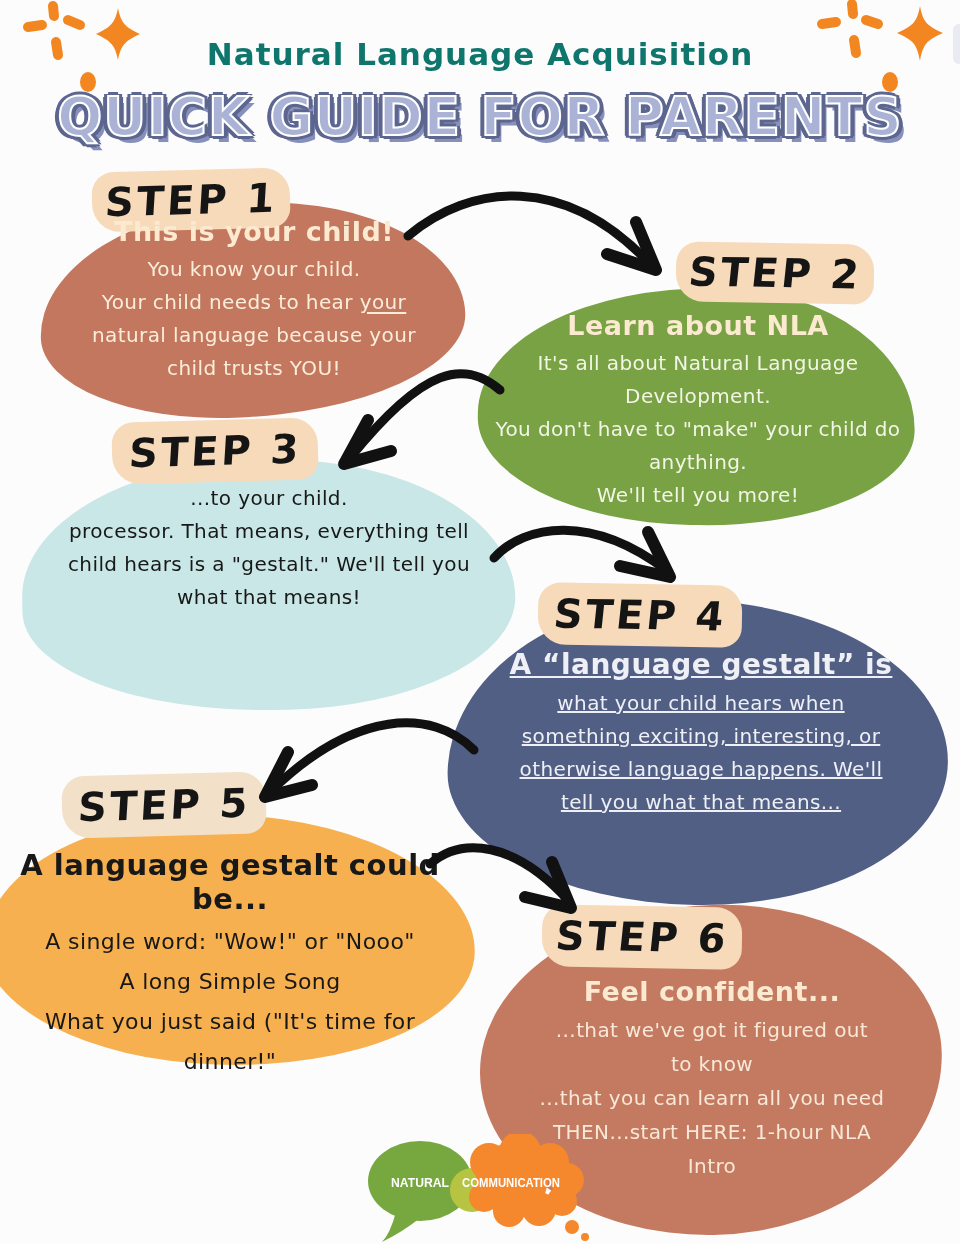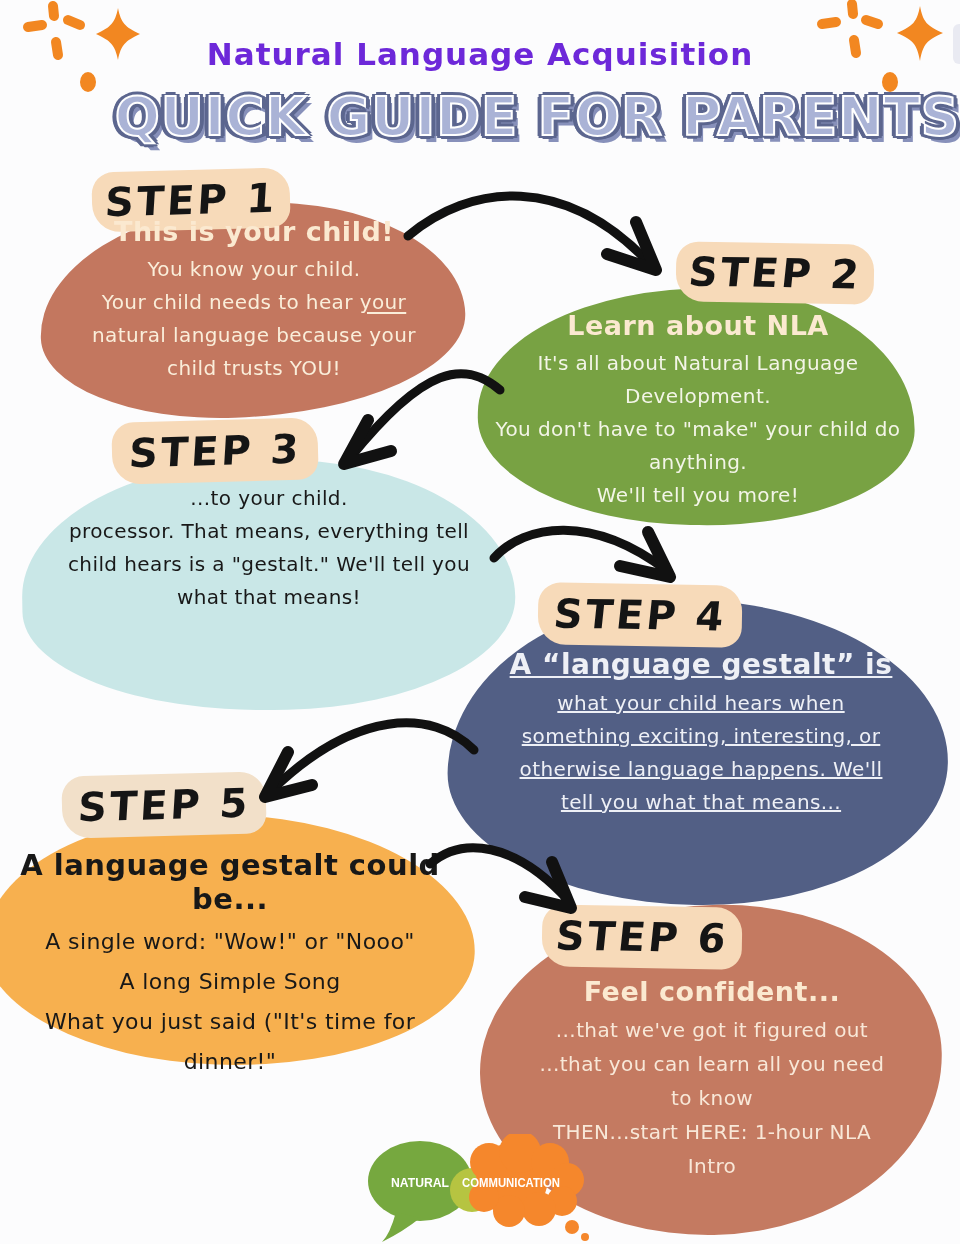"Natural Language Acquisition" .subtitle { color: #6d28d9 -> #0f766e }
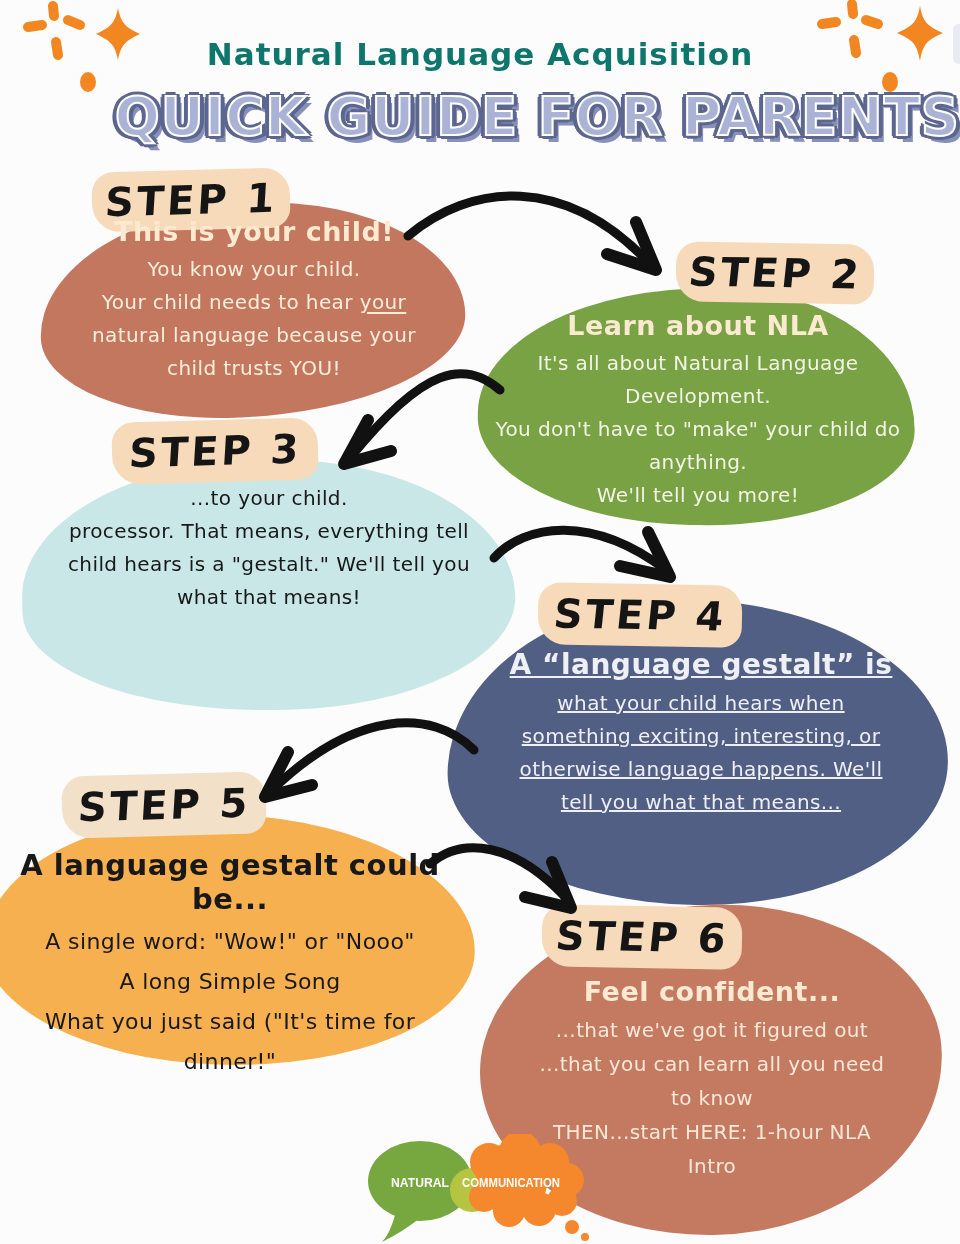"QUICK GUIDE FOR PARENTS" .title { text-align: right -> center }
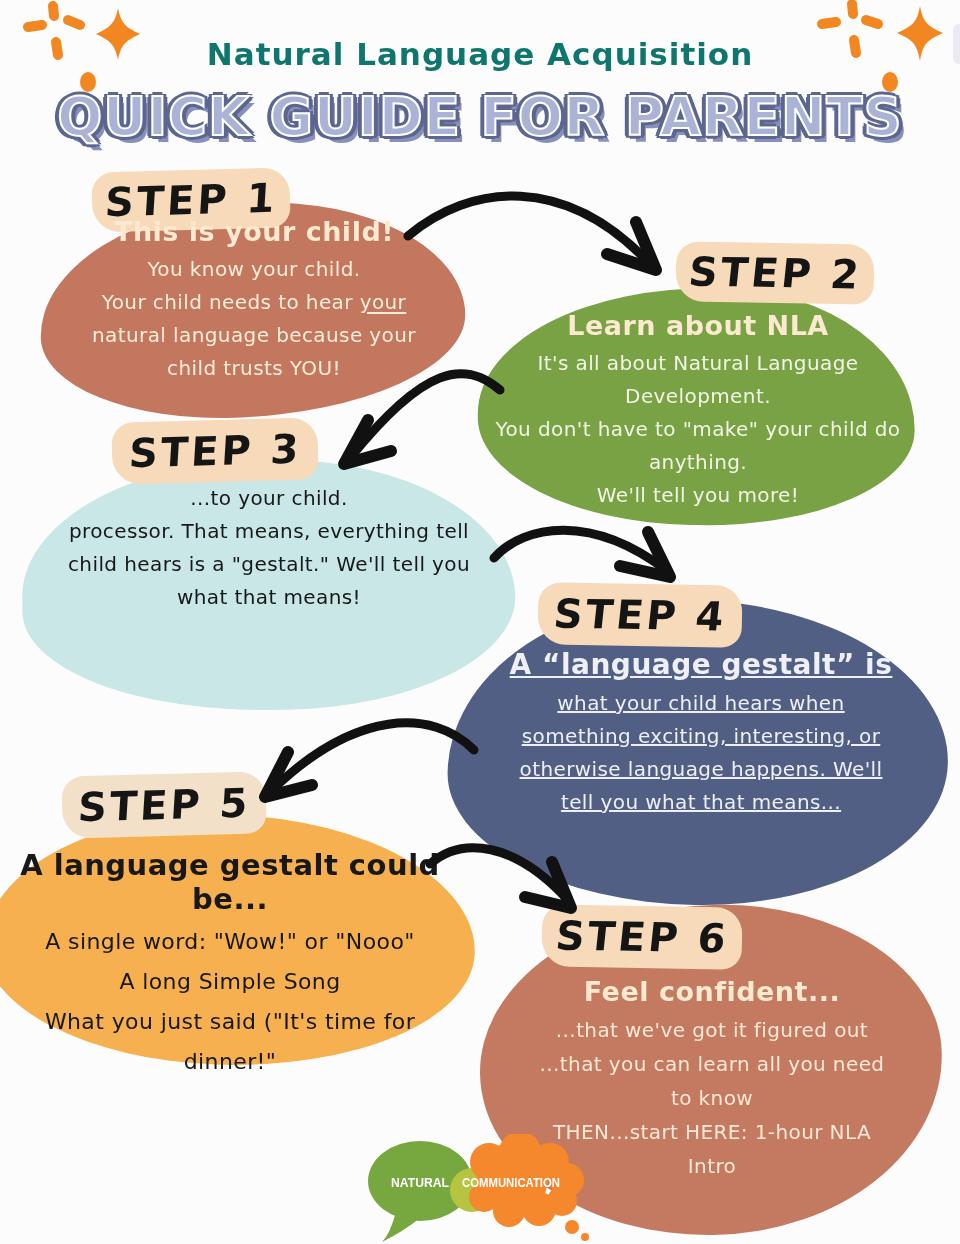"...that you can learn all" div.tline { order: before "to know" -> after "to know" }
